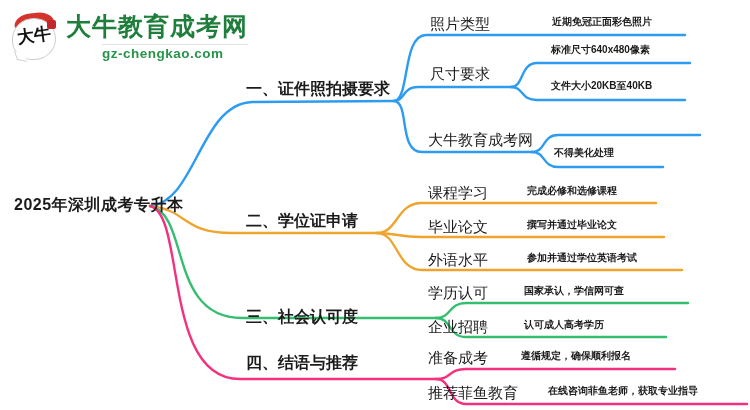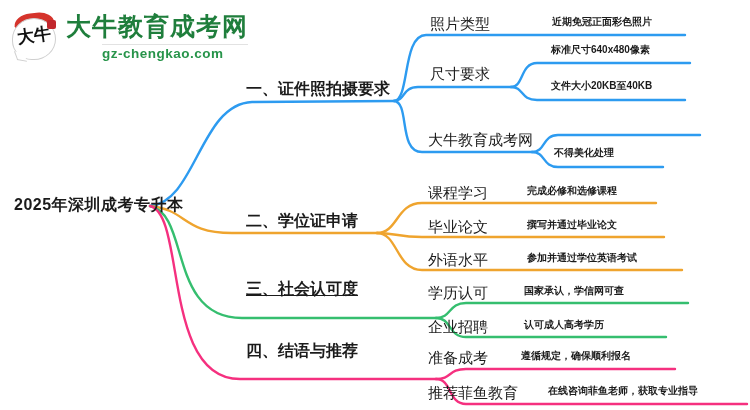"三、社会认可度" div.node { text-decoration: underline -> none; top: 280px -> 308px }
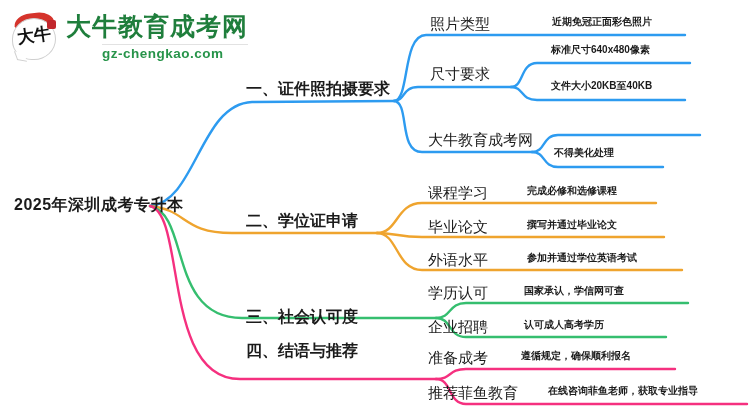"四、结语与推荐" div.node { top: 342px -> 354px }
